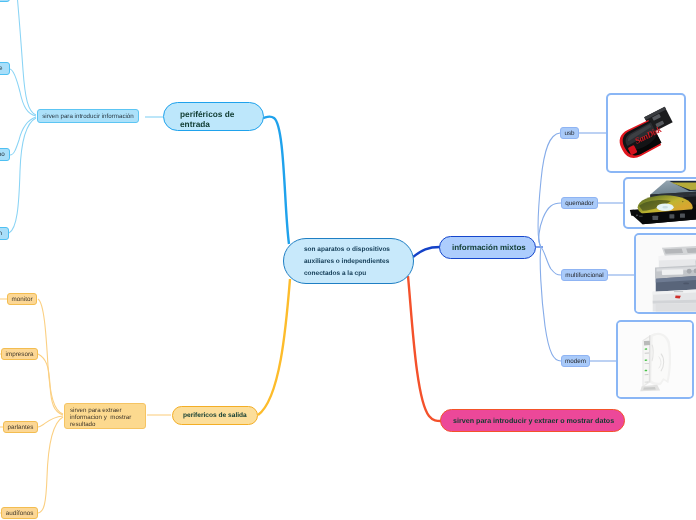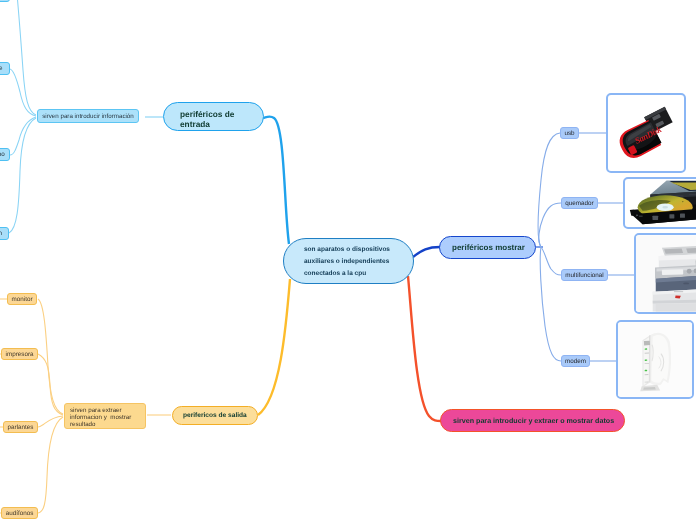"periféricos mostrar" span.txt { text: periféricos mostrar -> información mixtos }
